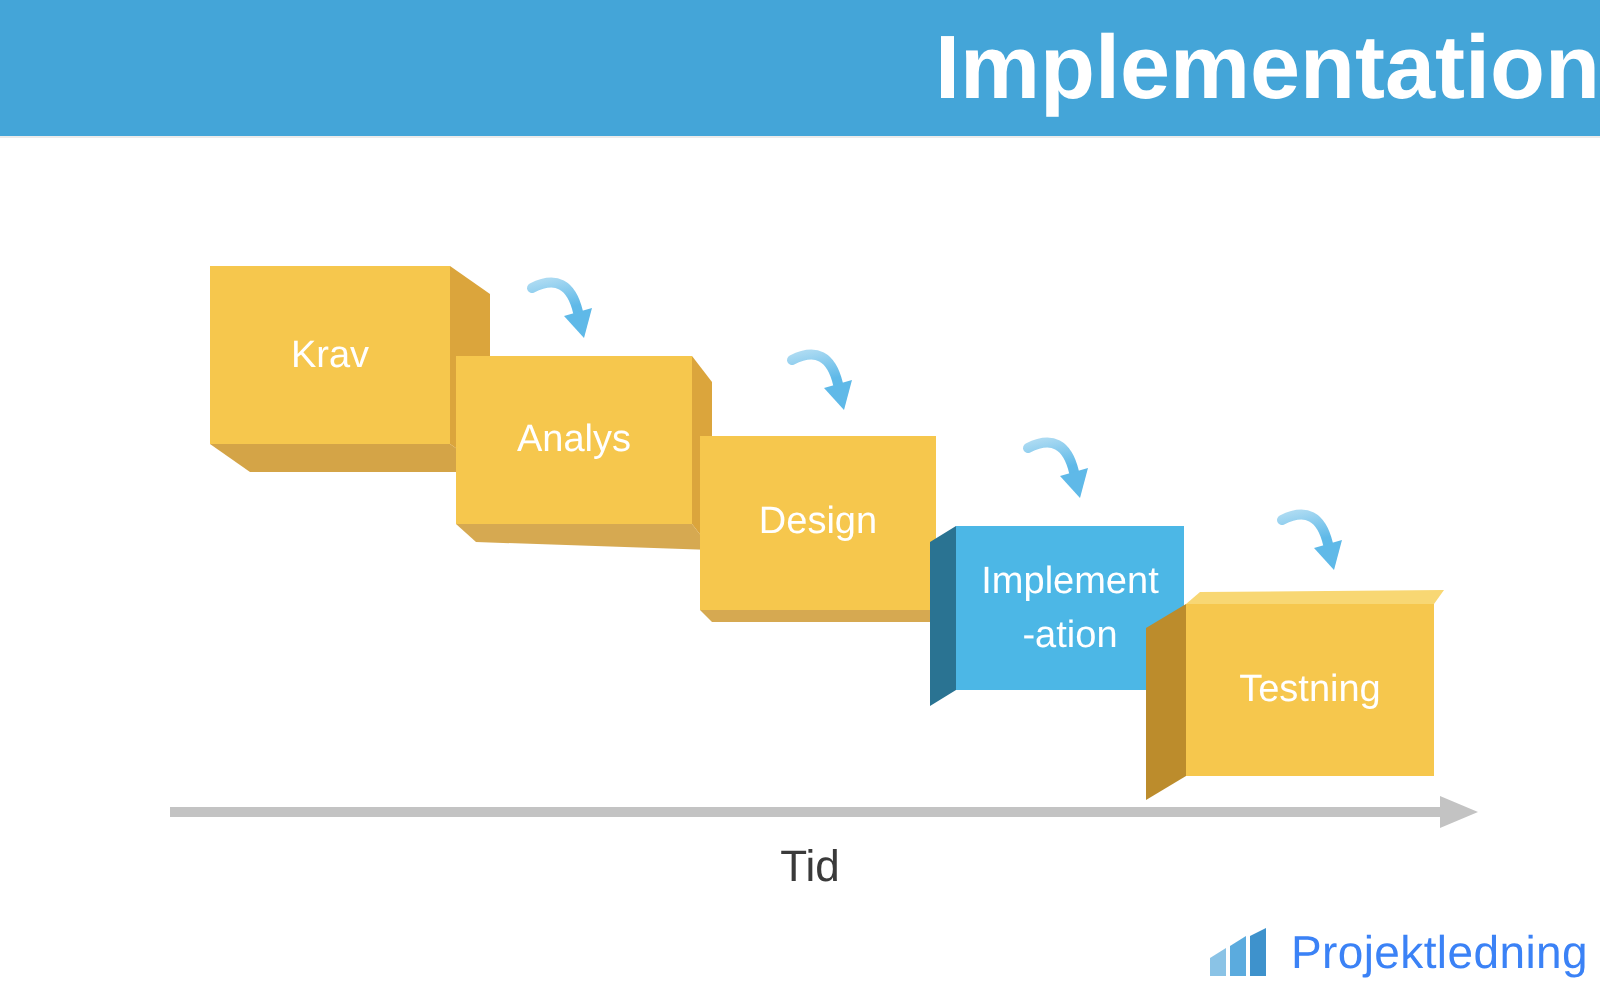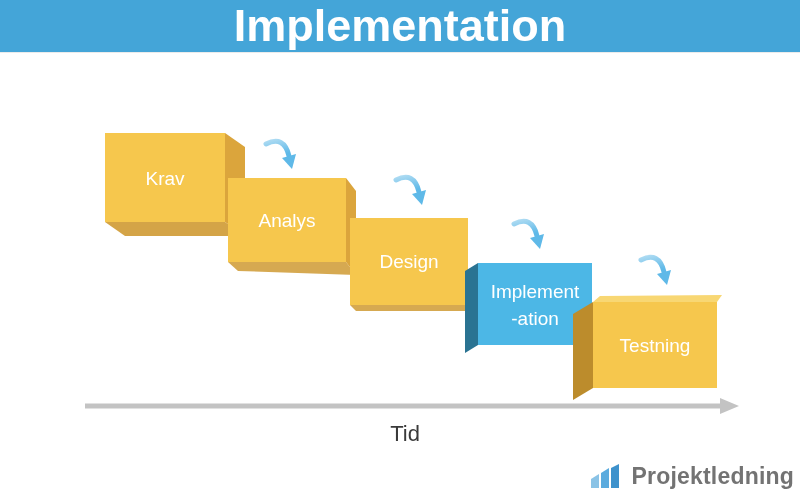"Implementation" .header { height: 52px -> 68px; justify-content: center -> flex-end }
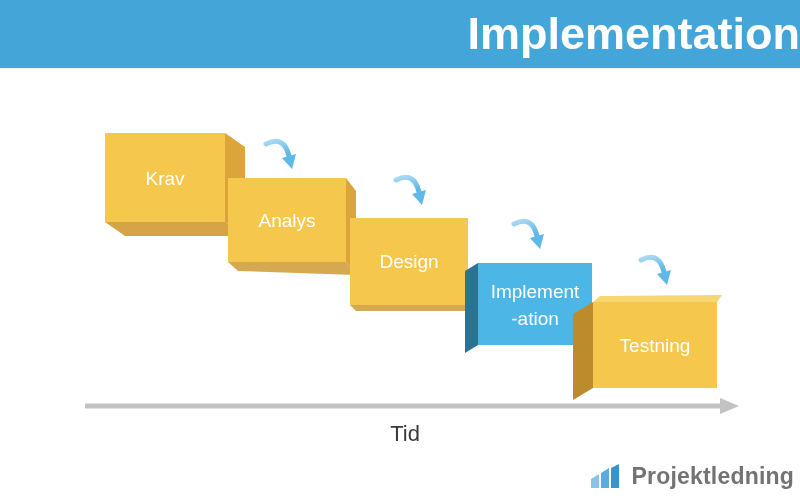"Projektledning" .brand-text { color: #737373 -> #3b82f6; font-weight: 700 -> 400 }
